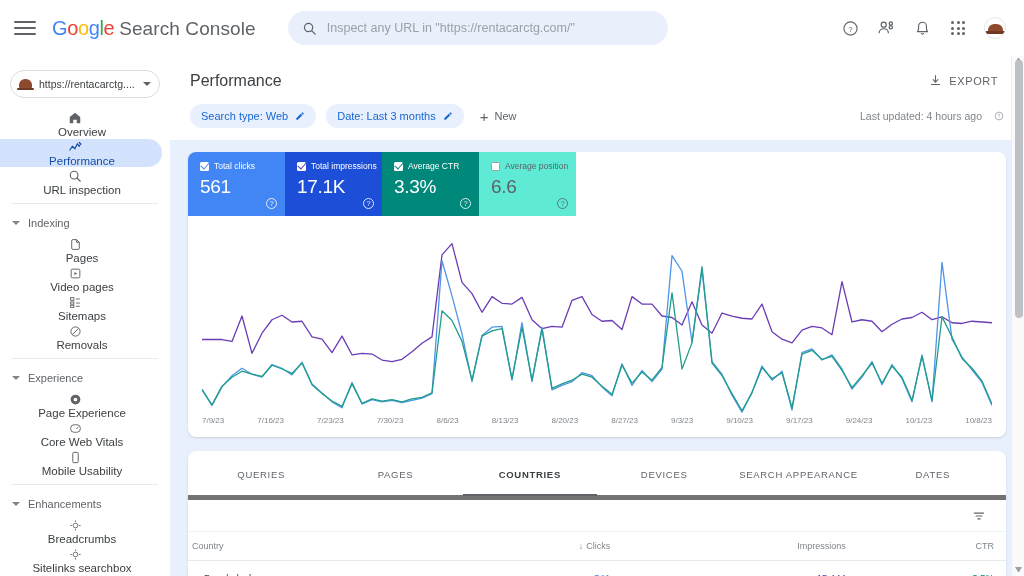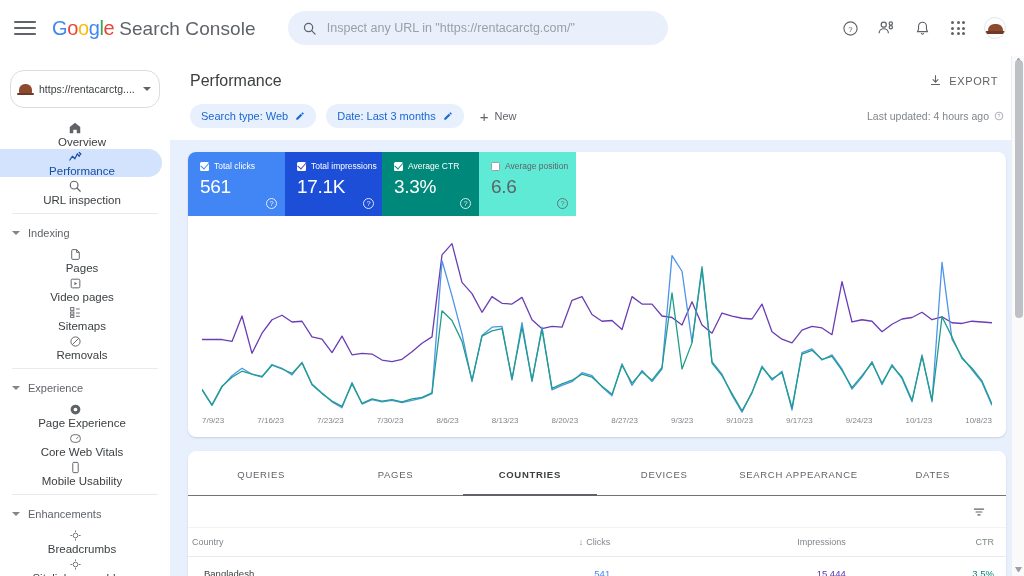"https://rentacarctg...." .prop-select { height: 38px -> 28px }
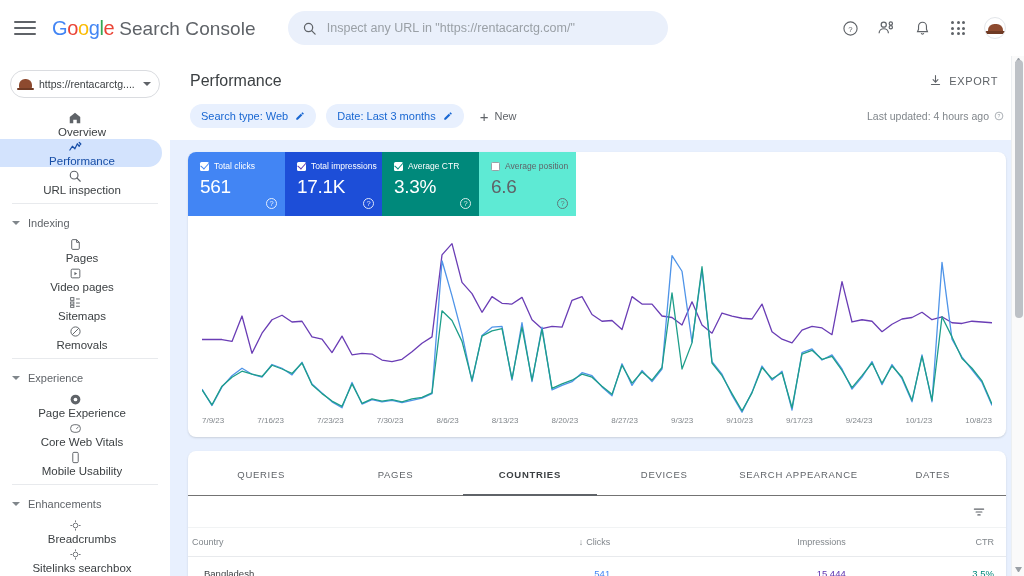"Last updated: 4 hours ago" .last-updated { gap: 5px -> 12px }
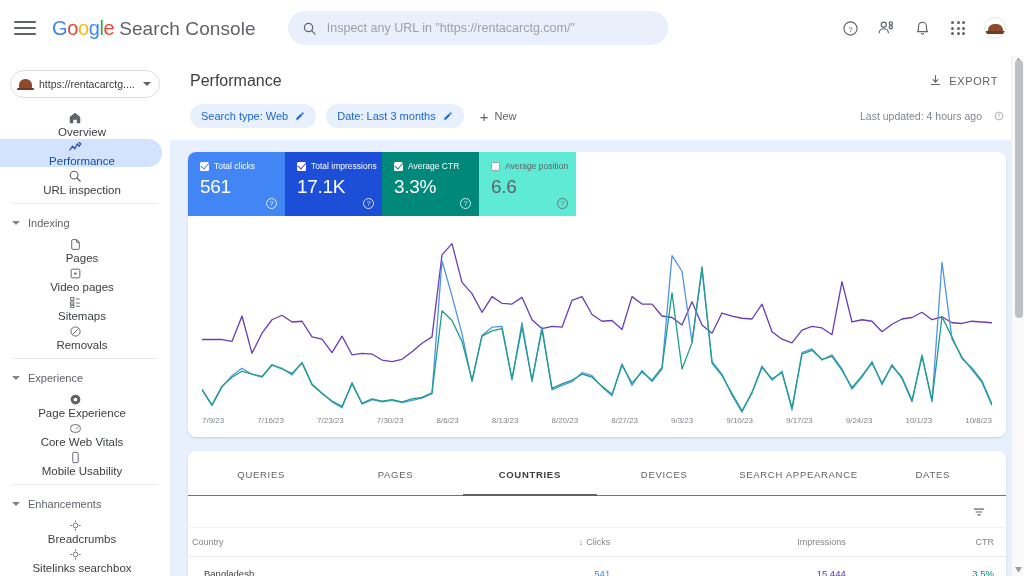"QUERIES" .tabs { border-bottom: 1px solid #737373 -> 5px solid #737373 }
